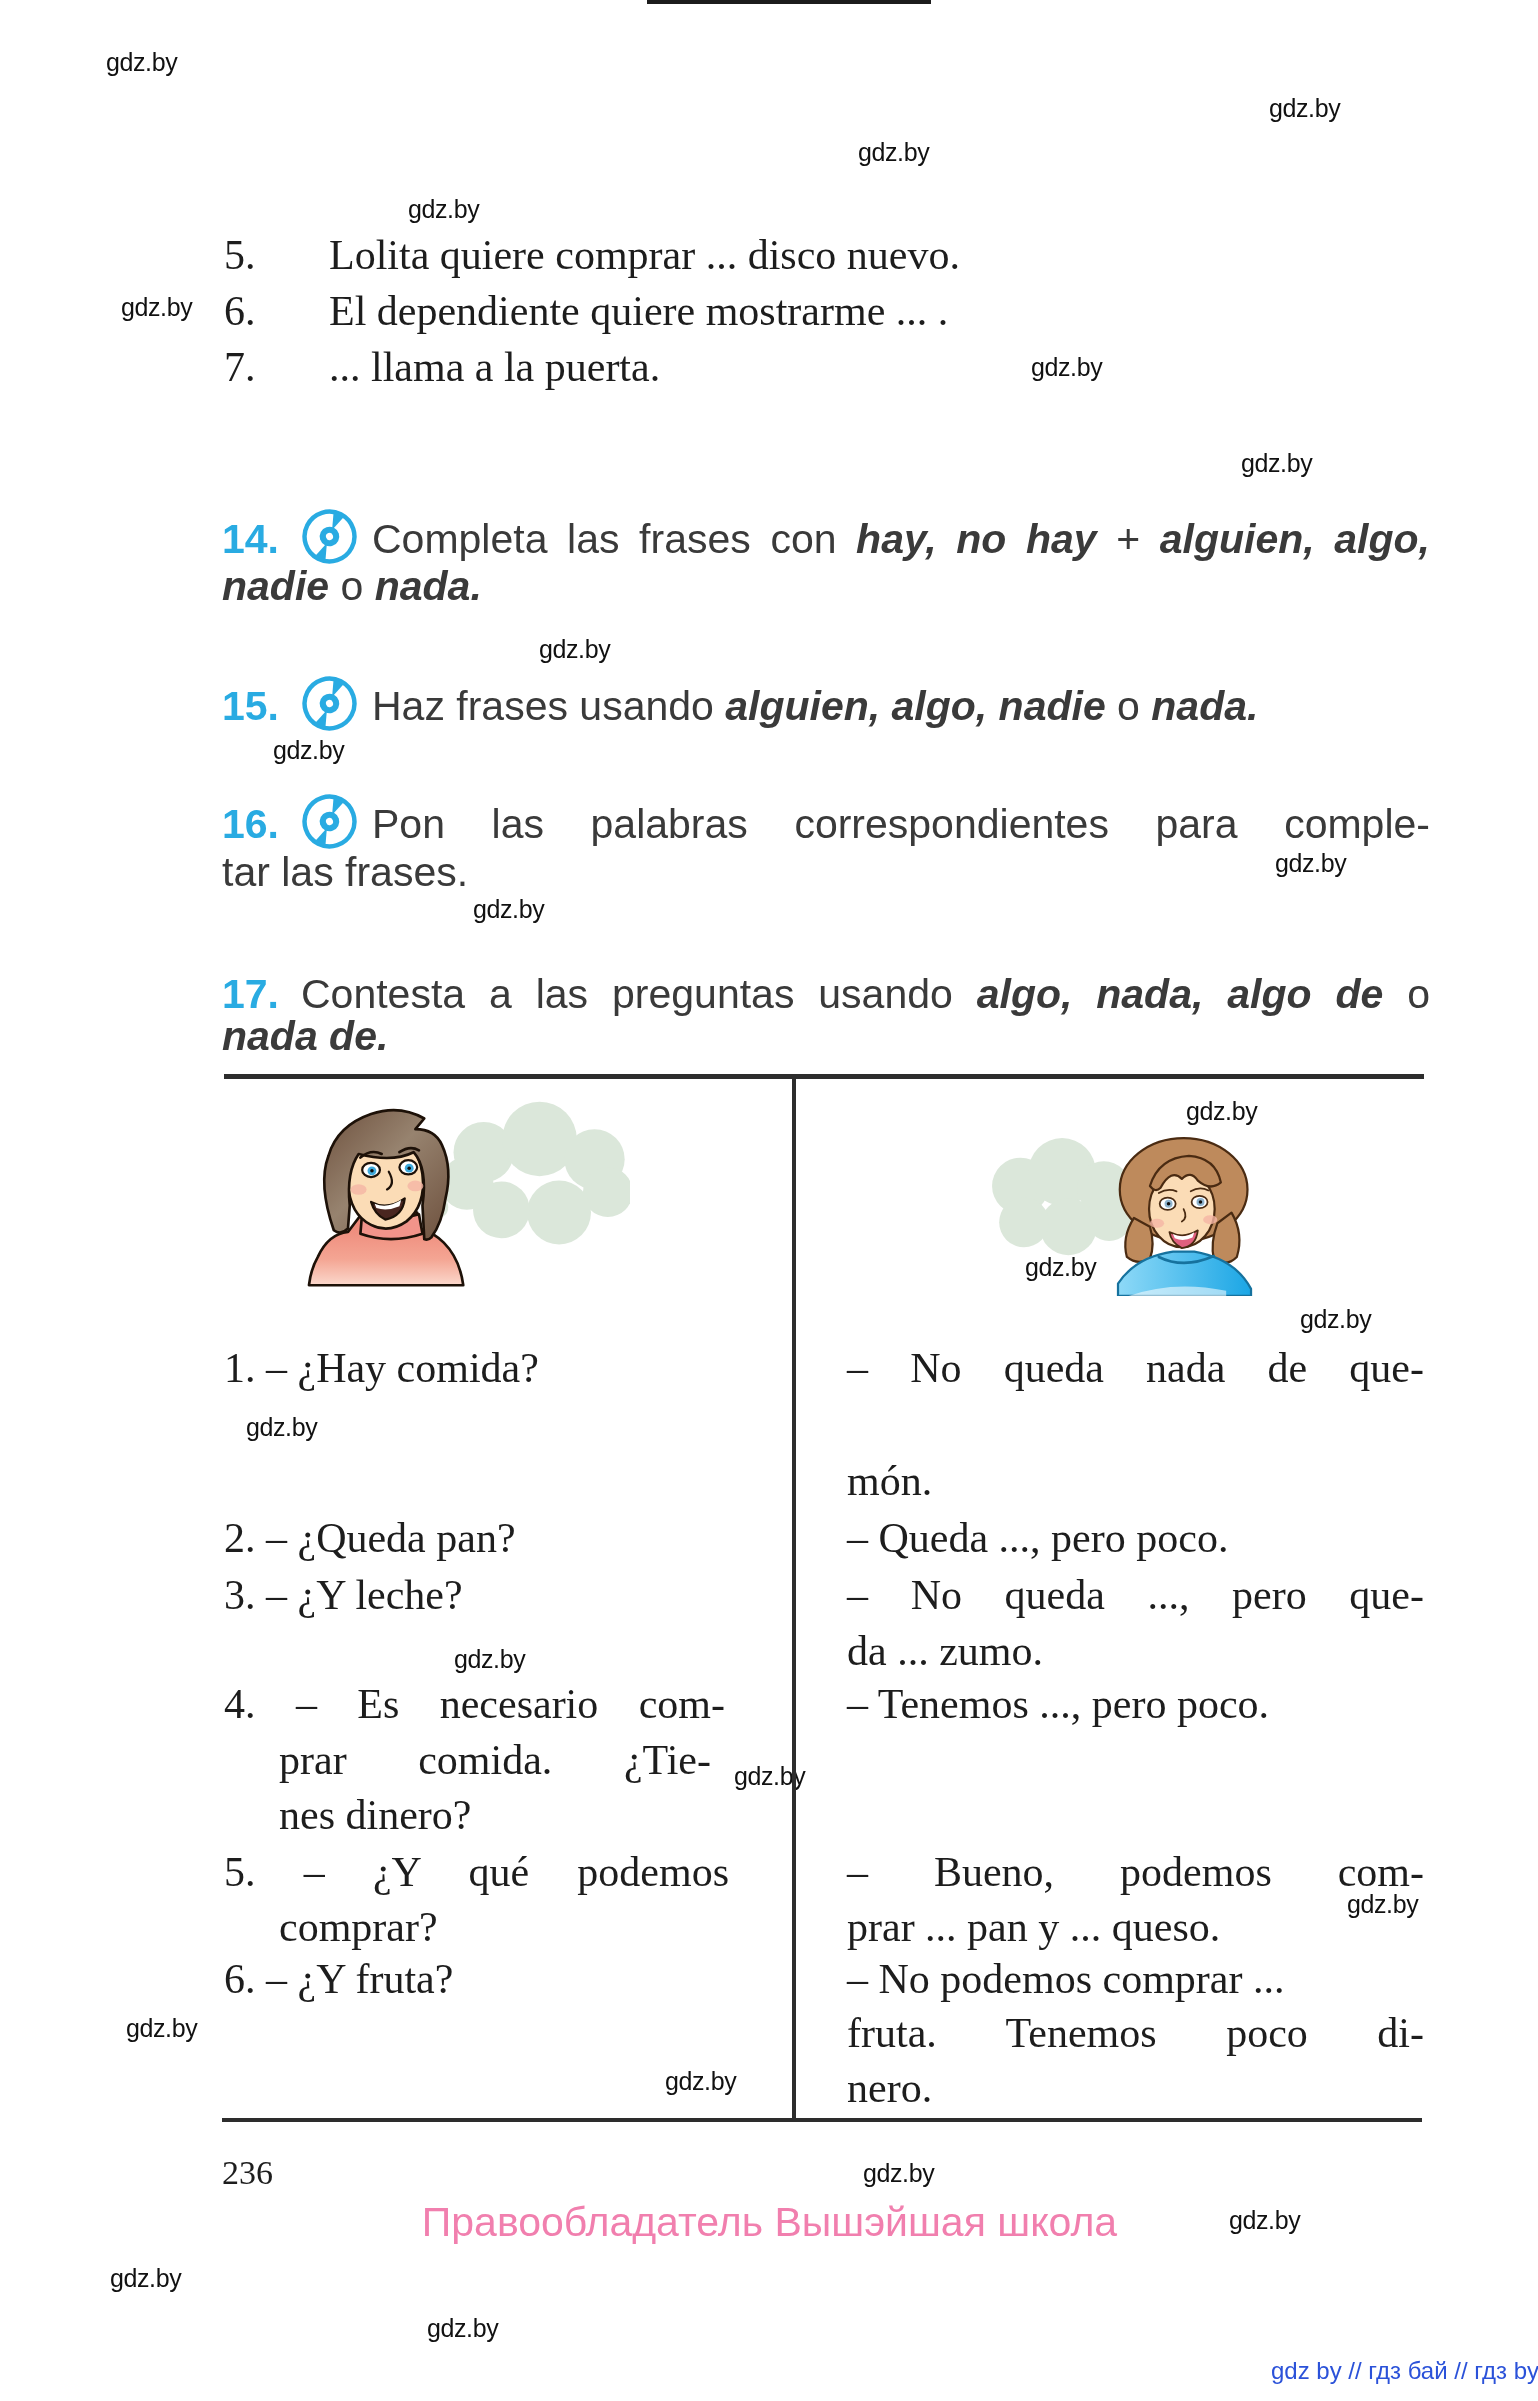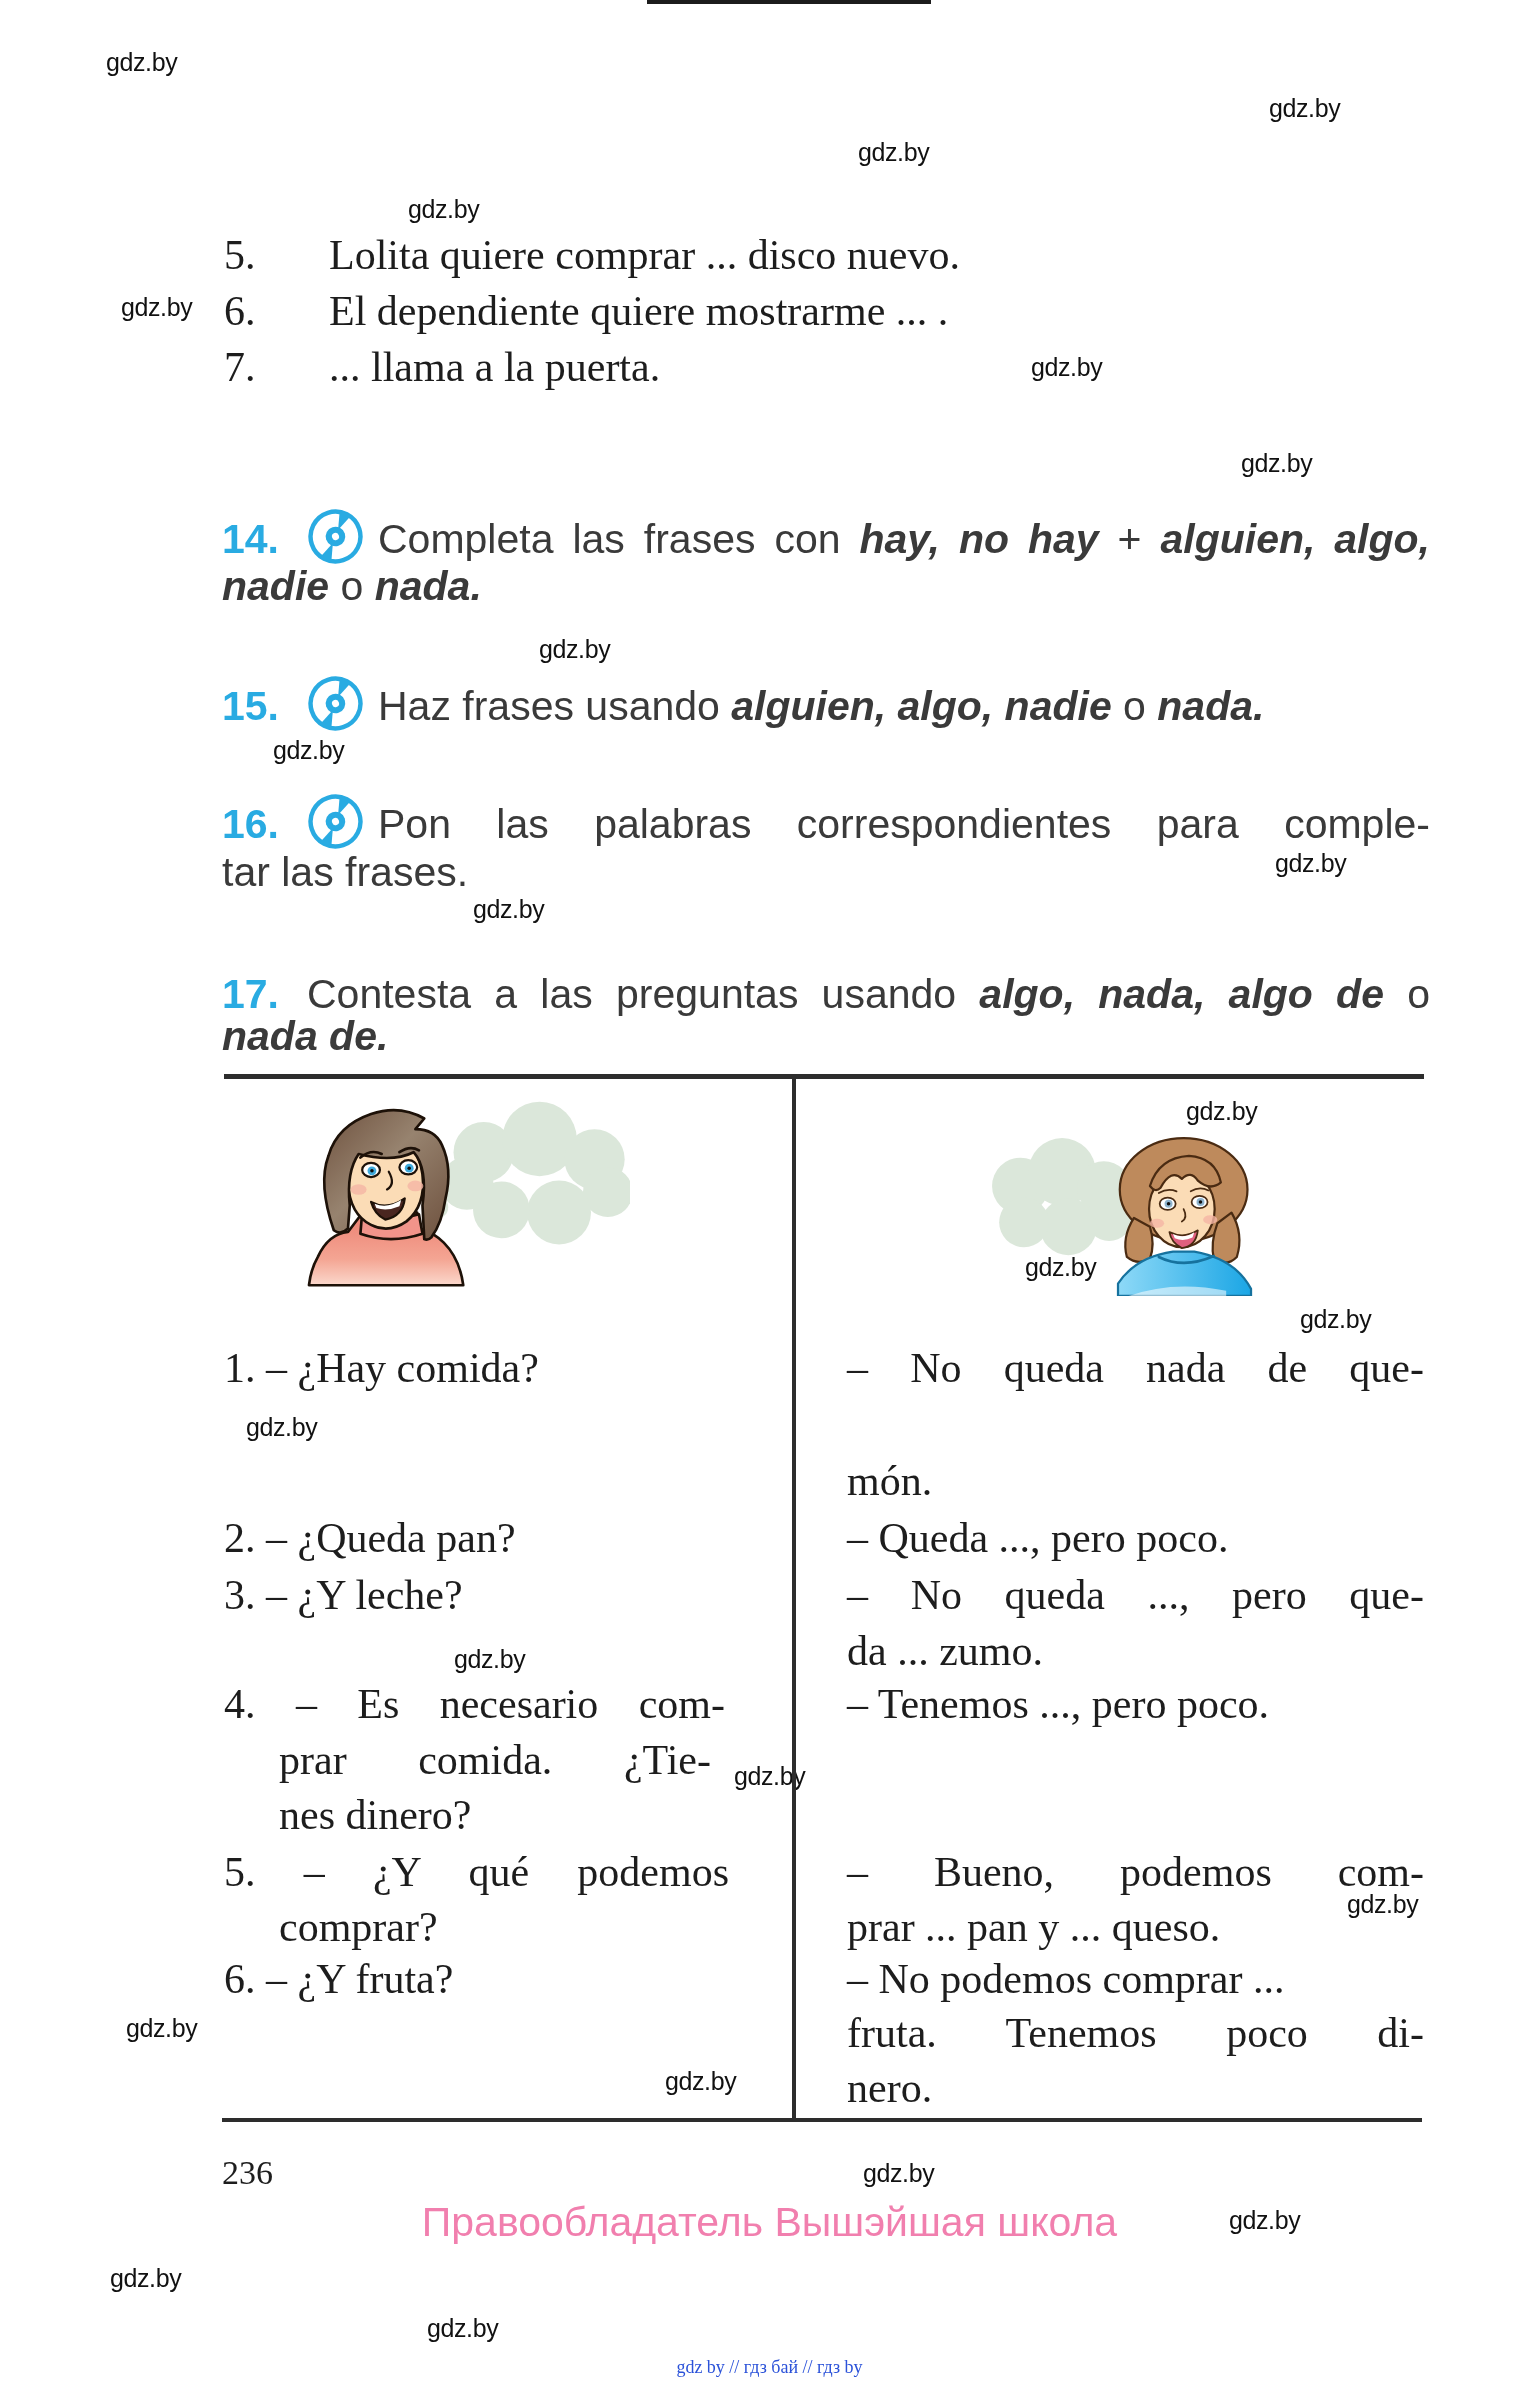"14." .tnum { margin-right: 28px -> 22px }
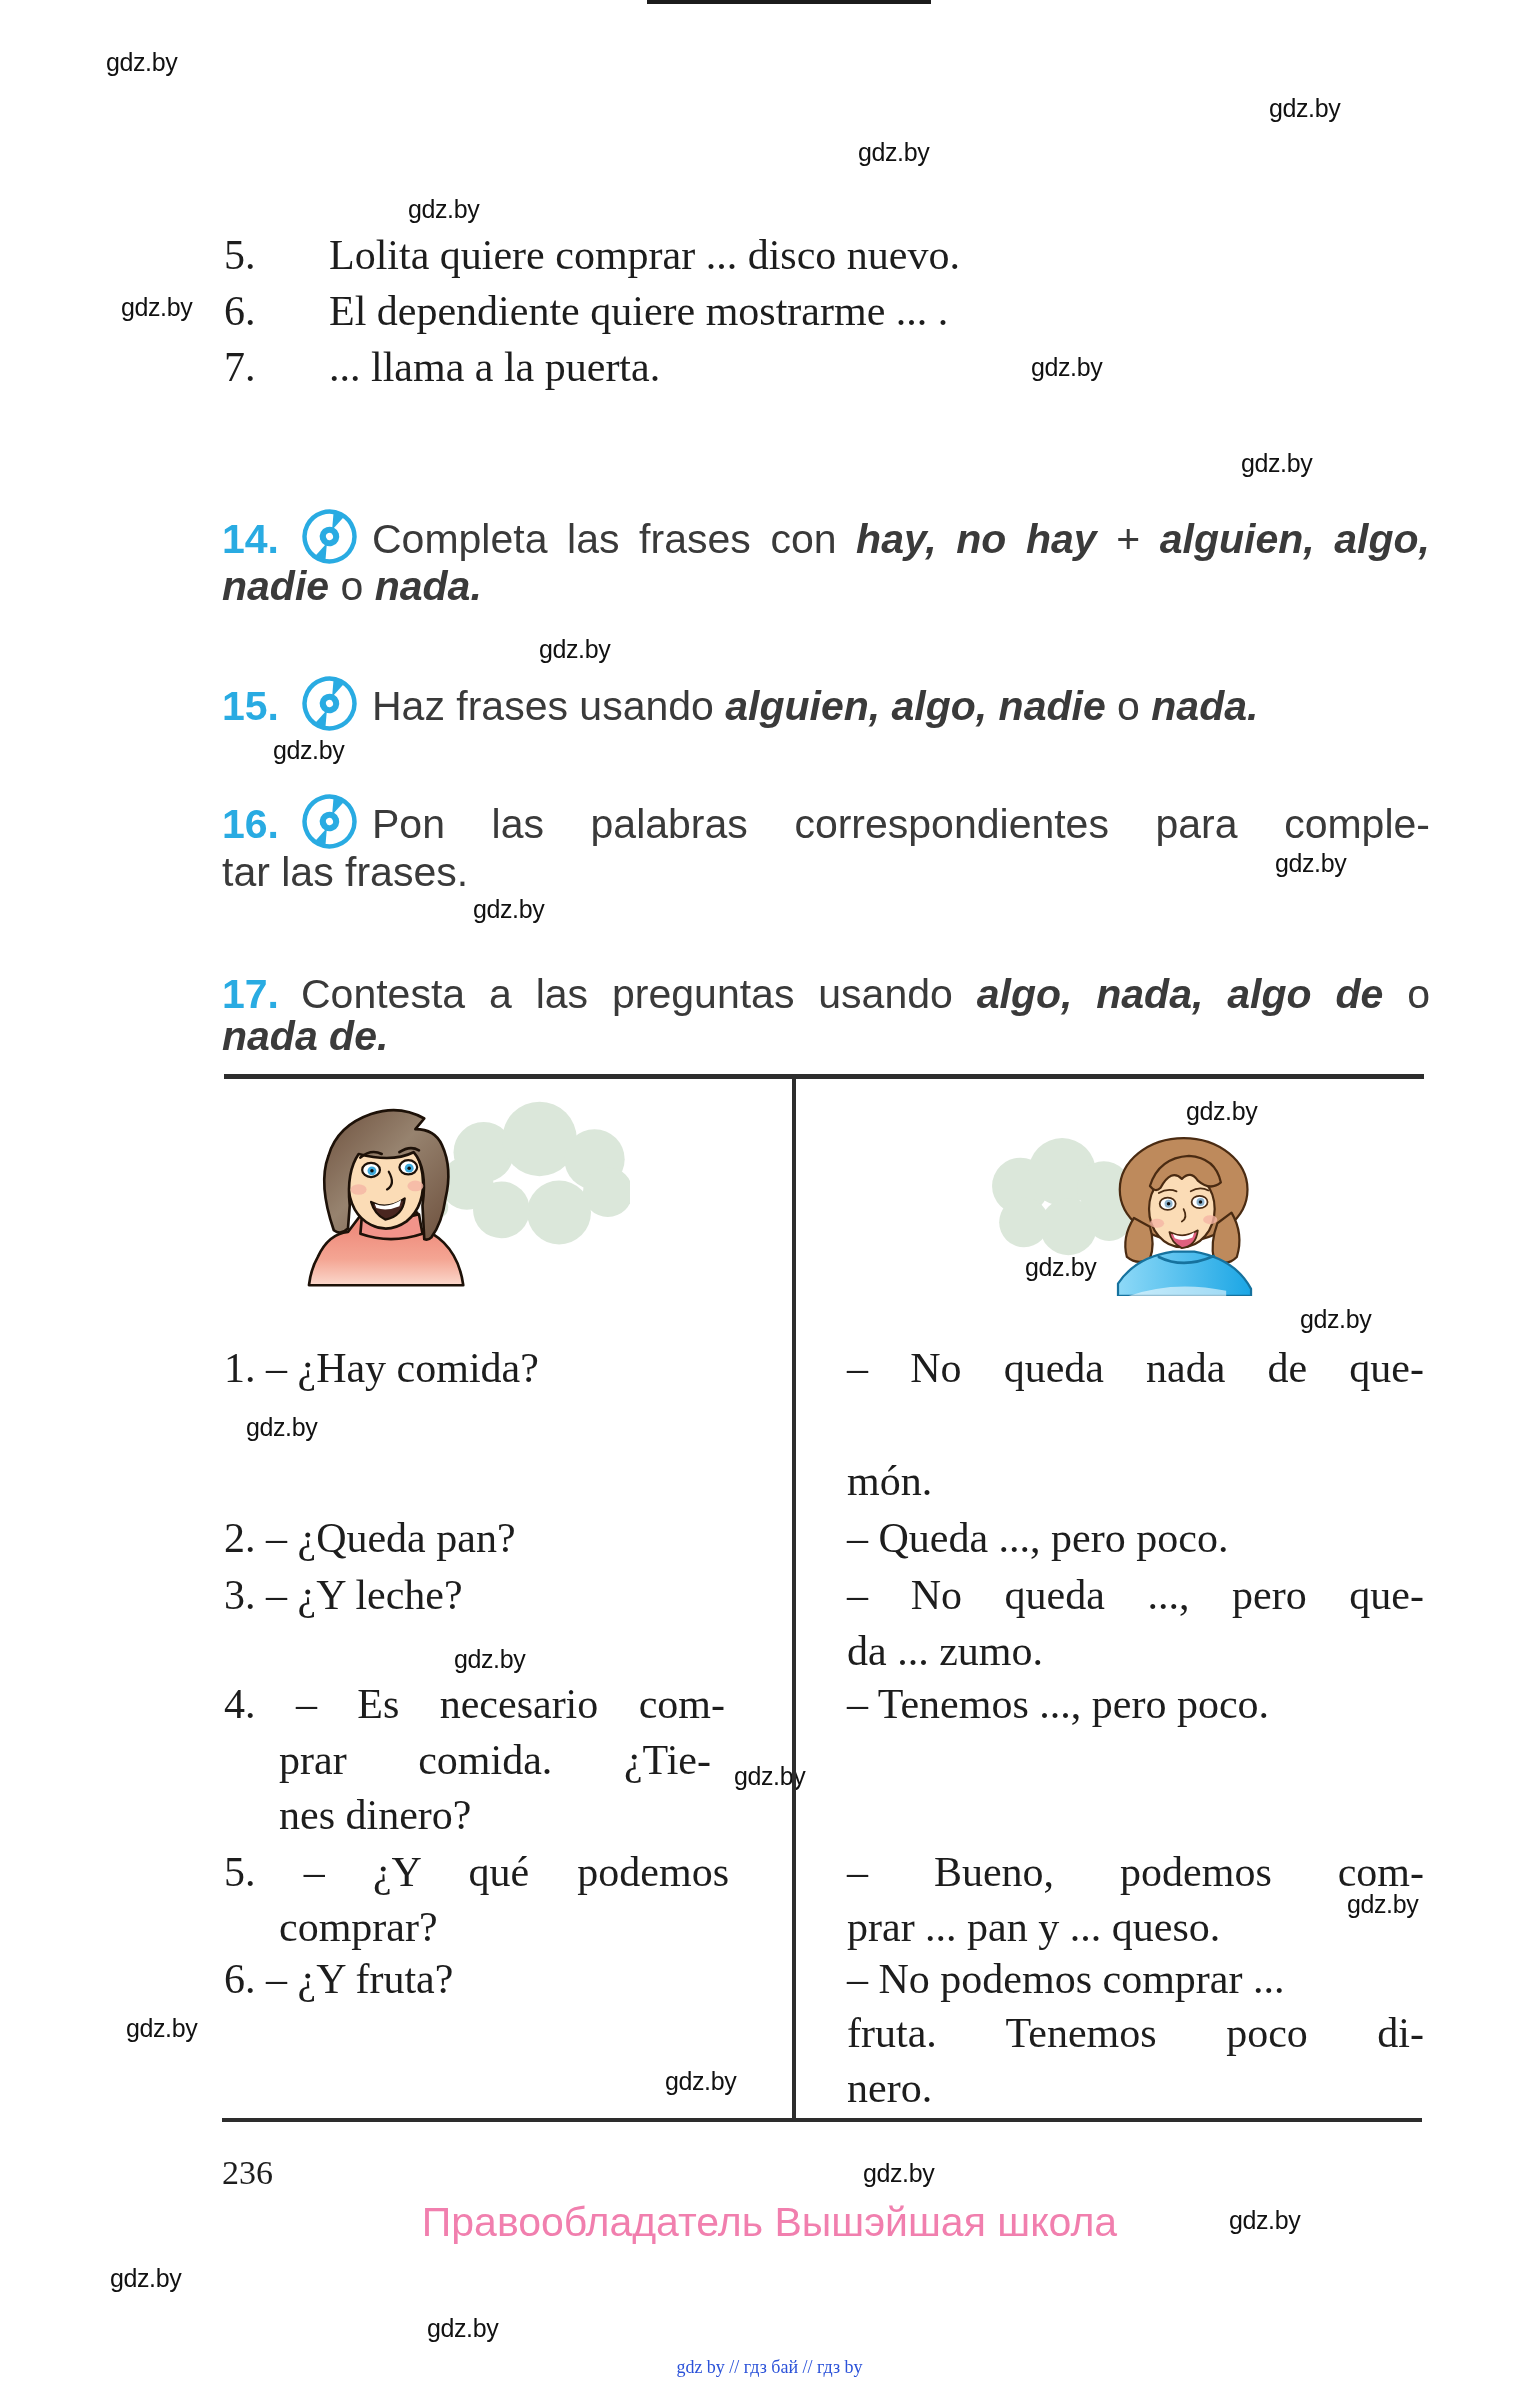"gdz by // гдз бай" .links { font-family: Liberation Serif, serif -> none; font-size: 18px -> 24px; text-align: center -> right }
